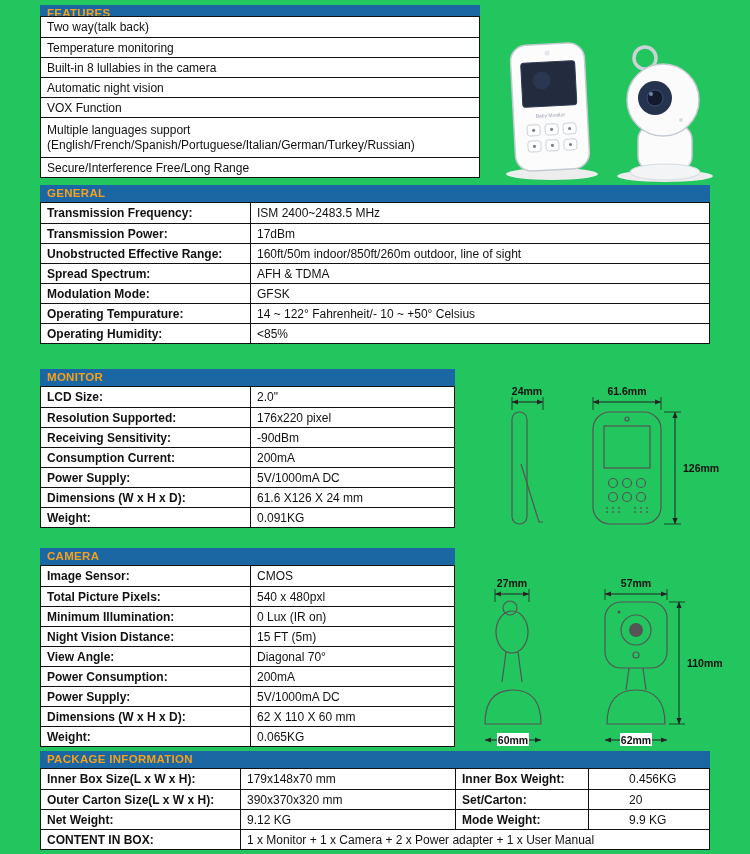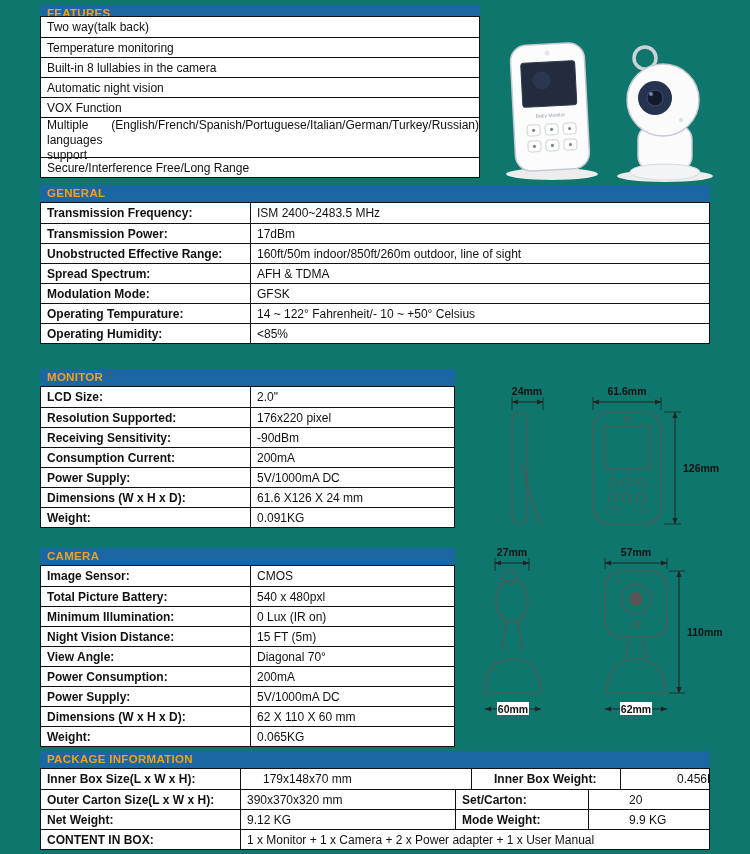"FEATURES" .page { background: #0f766e -> #22c55e }
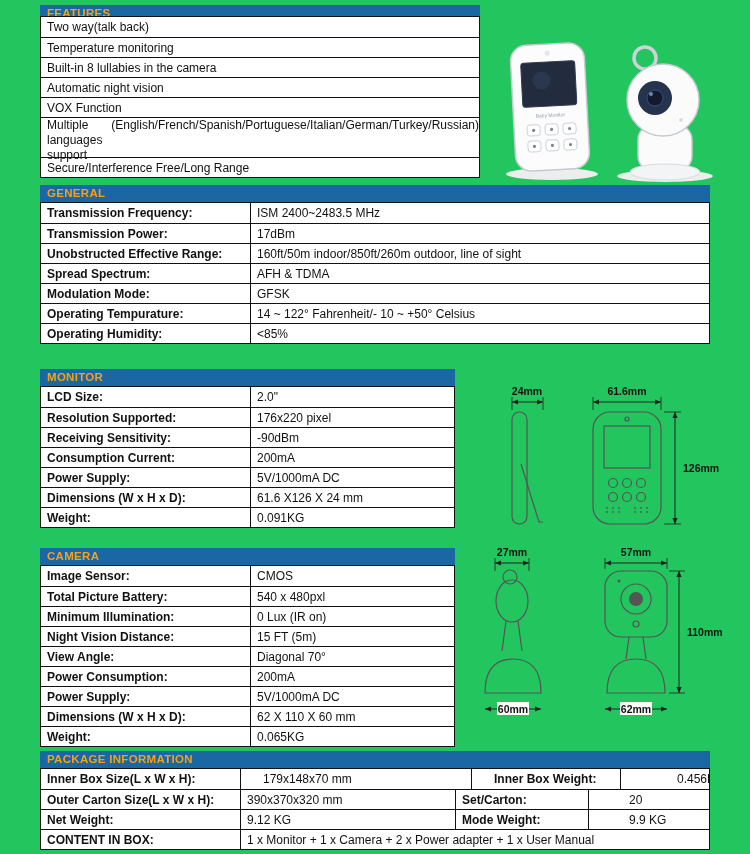"Multiple languages support" .frow-tall { flex-direction: row -> column }
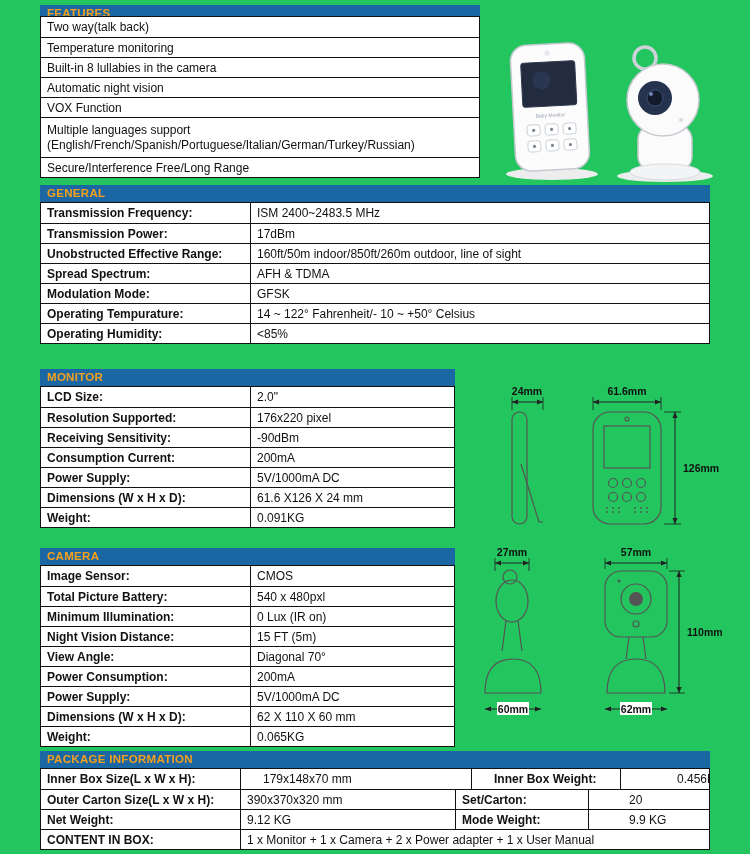"27mm" div.figure { top: 547px -> 578px }
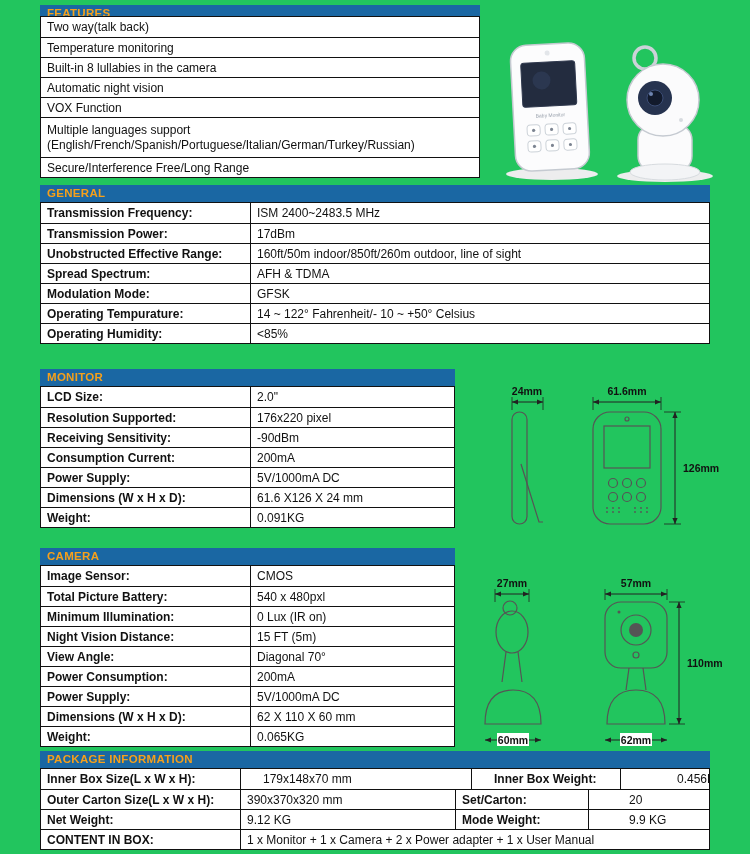"Total Picture Battery:" div.cell { text: Battery -> Pixels }
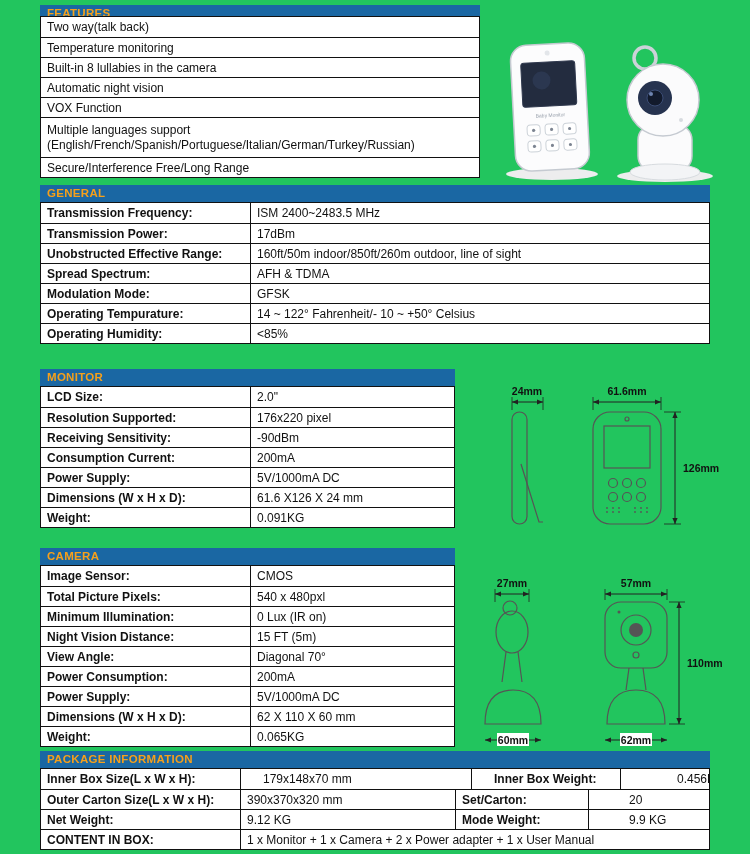"Inner Box Size(L x W" .prow:first-child { gap: 16px -> none }
